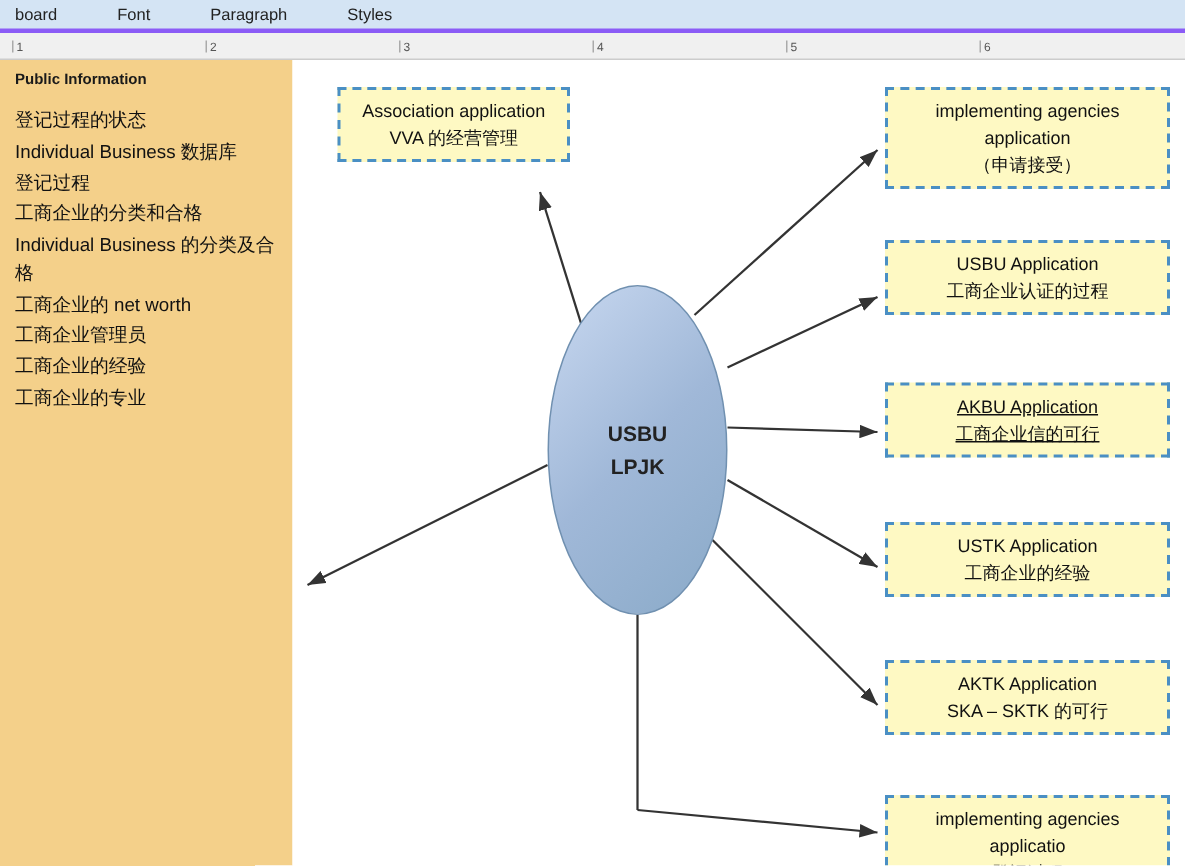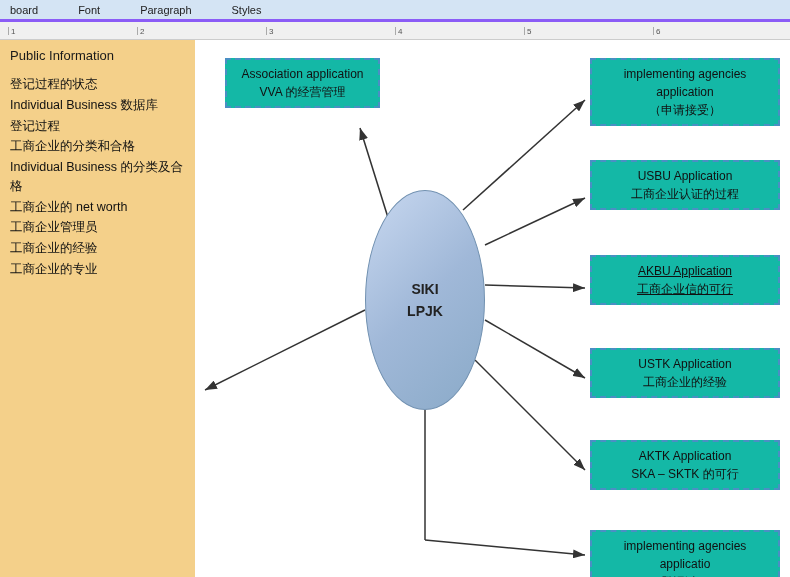"Public Information" .sidebar-title { font-size: 13px -> 10px; font-weight: normal -> bold }
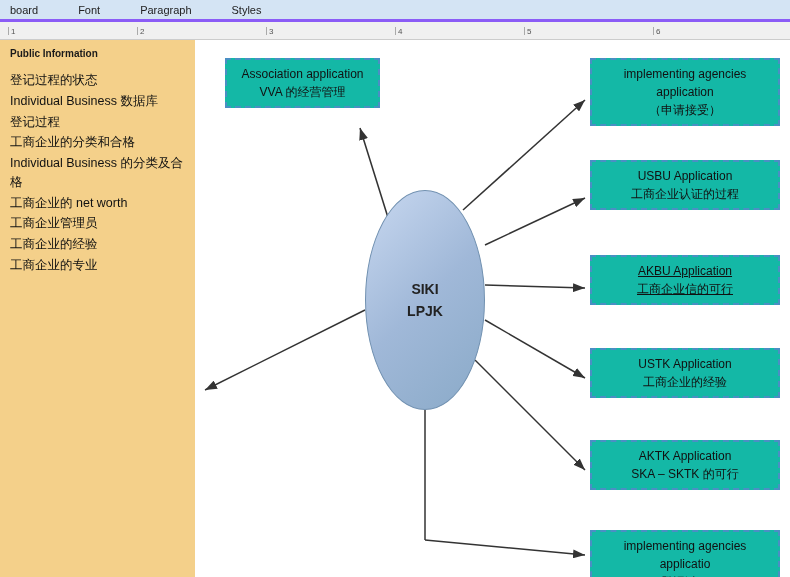"Association application" .box { background: #14b8a6 -> #fef9c3 }
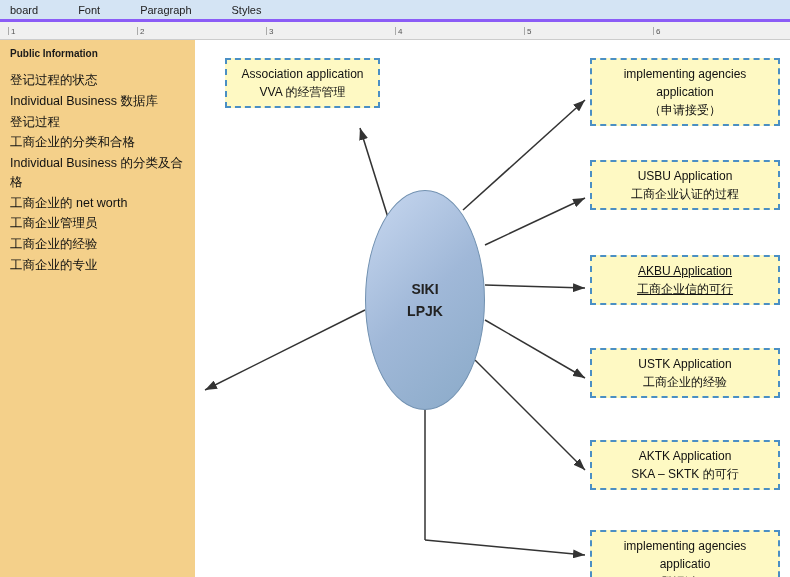"SIKI" span { text: SIKI -> USBU }
